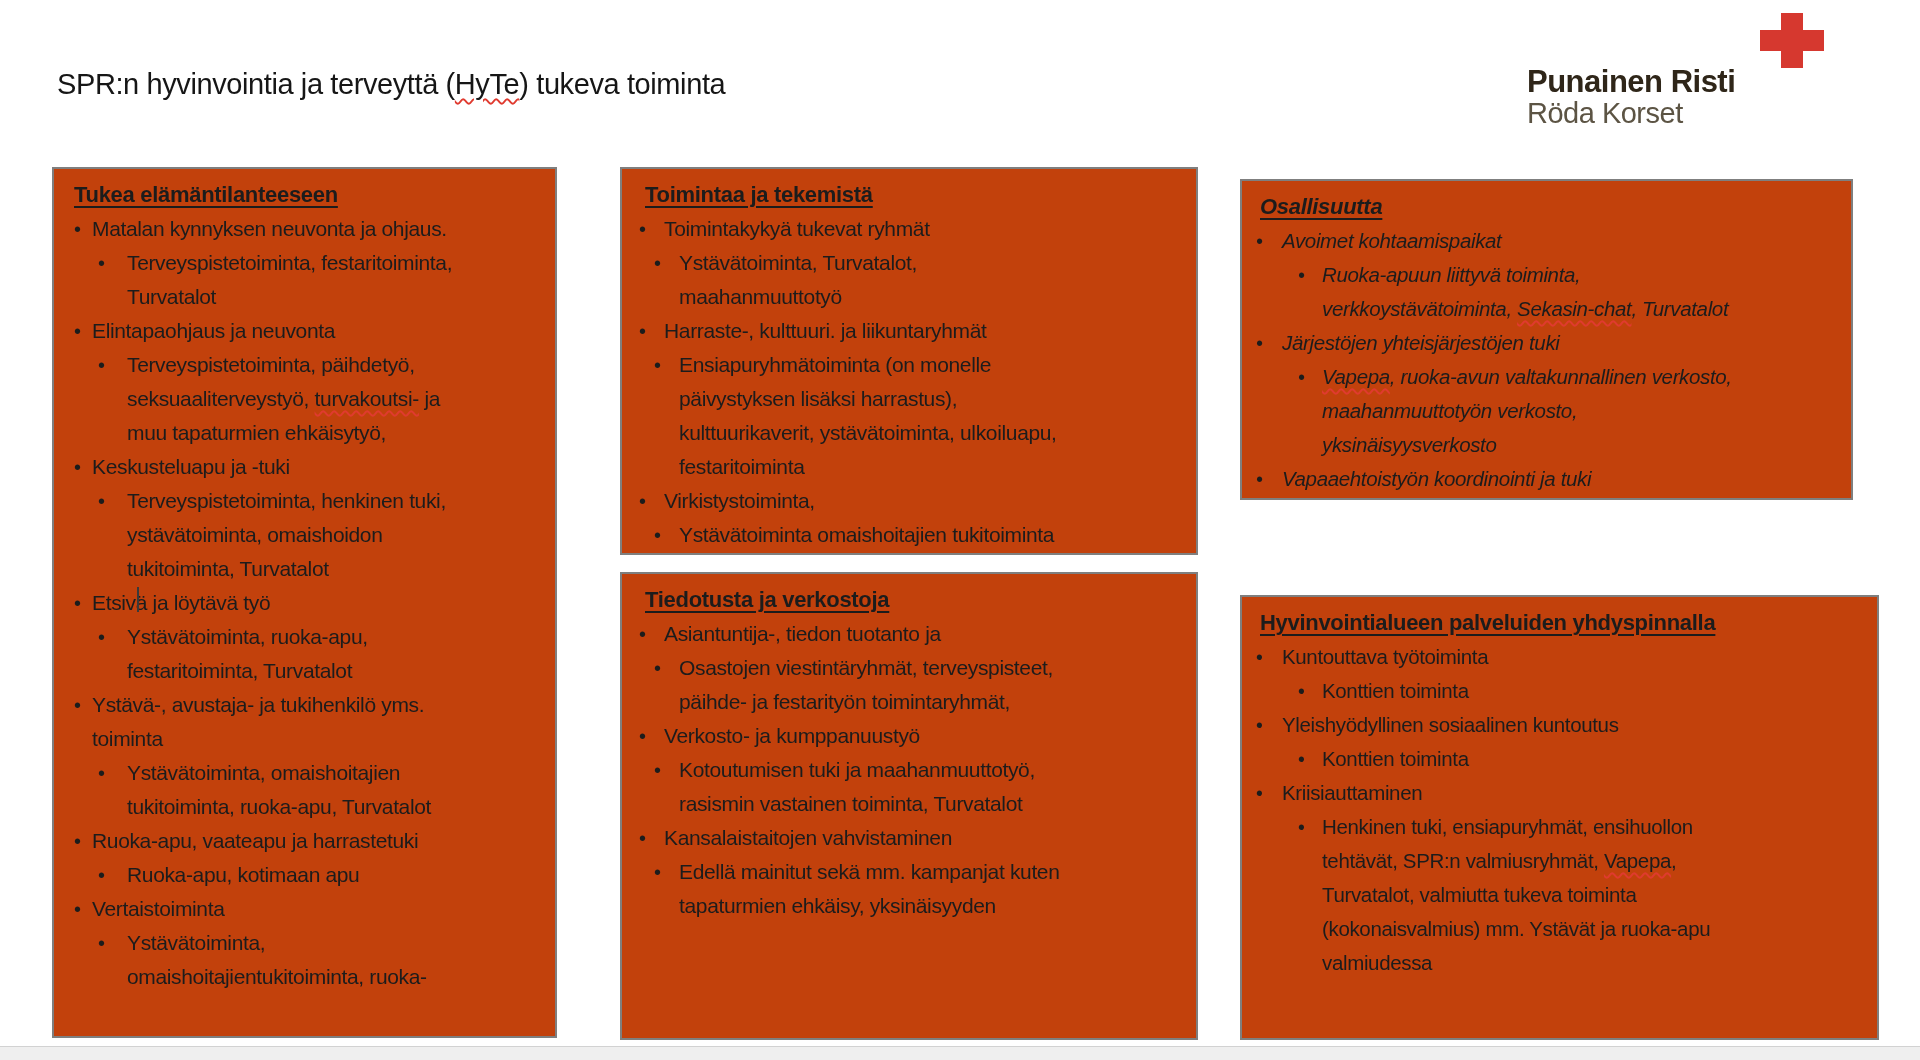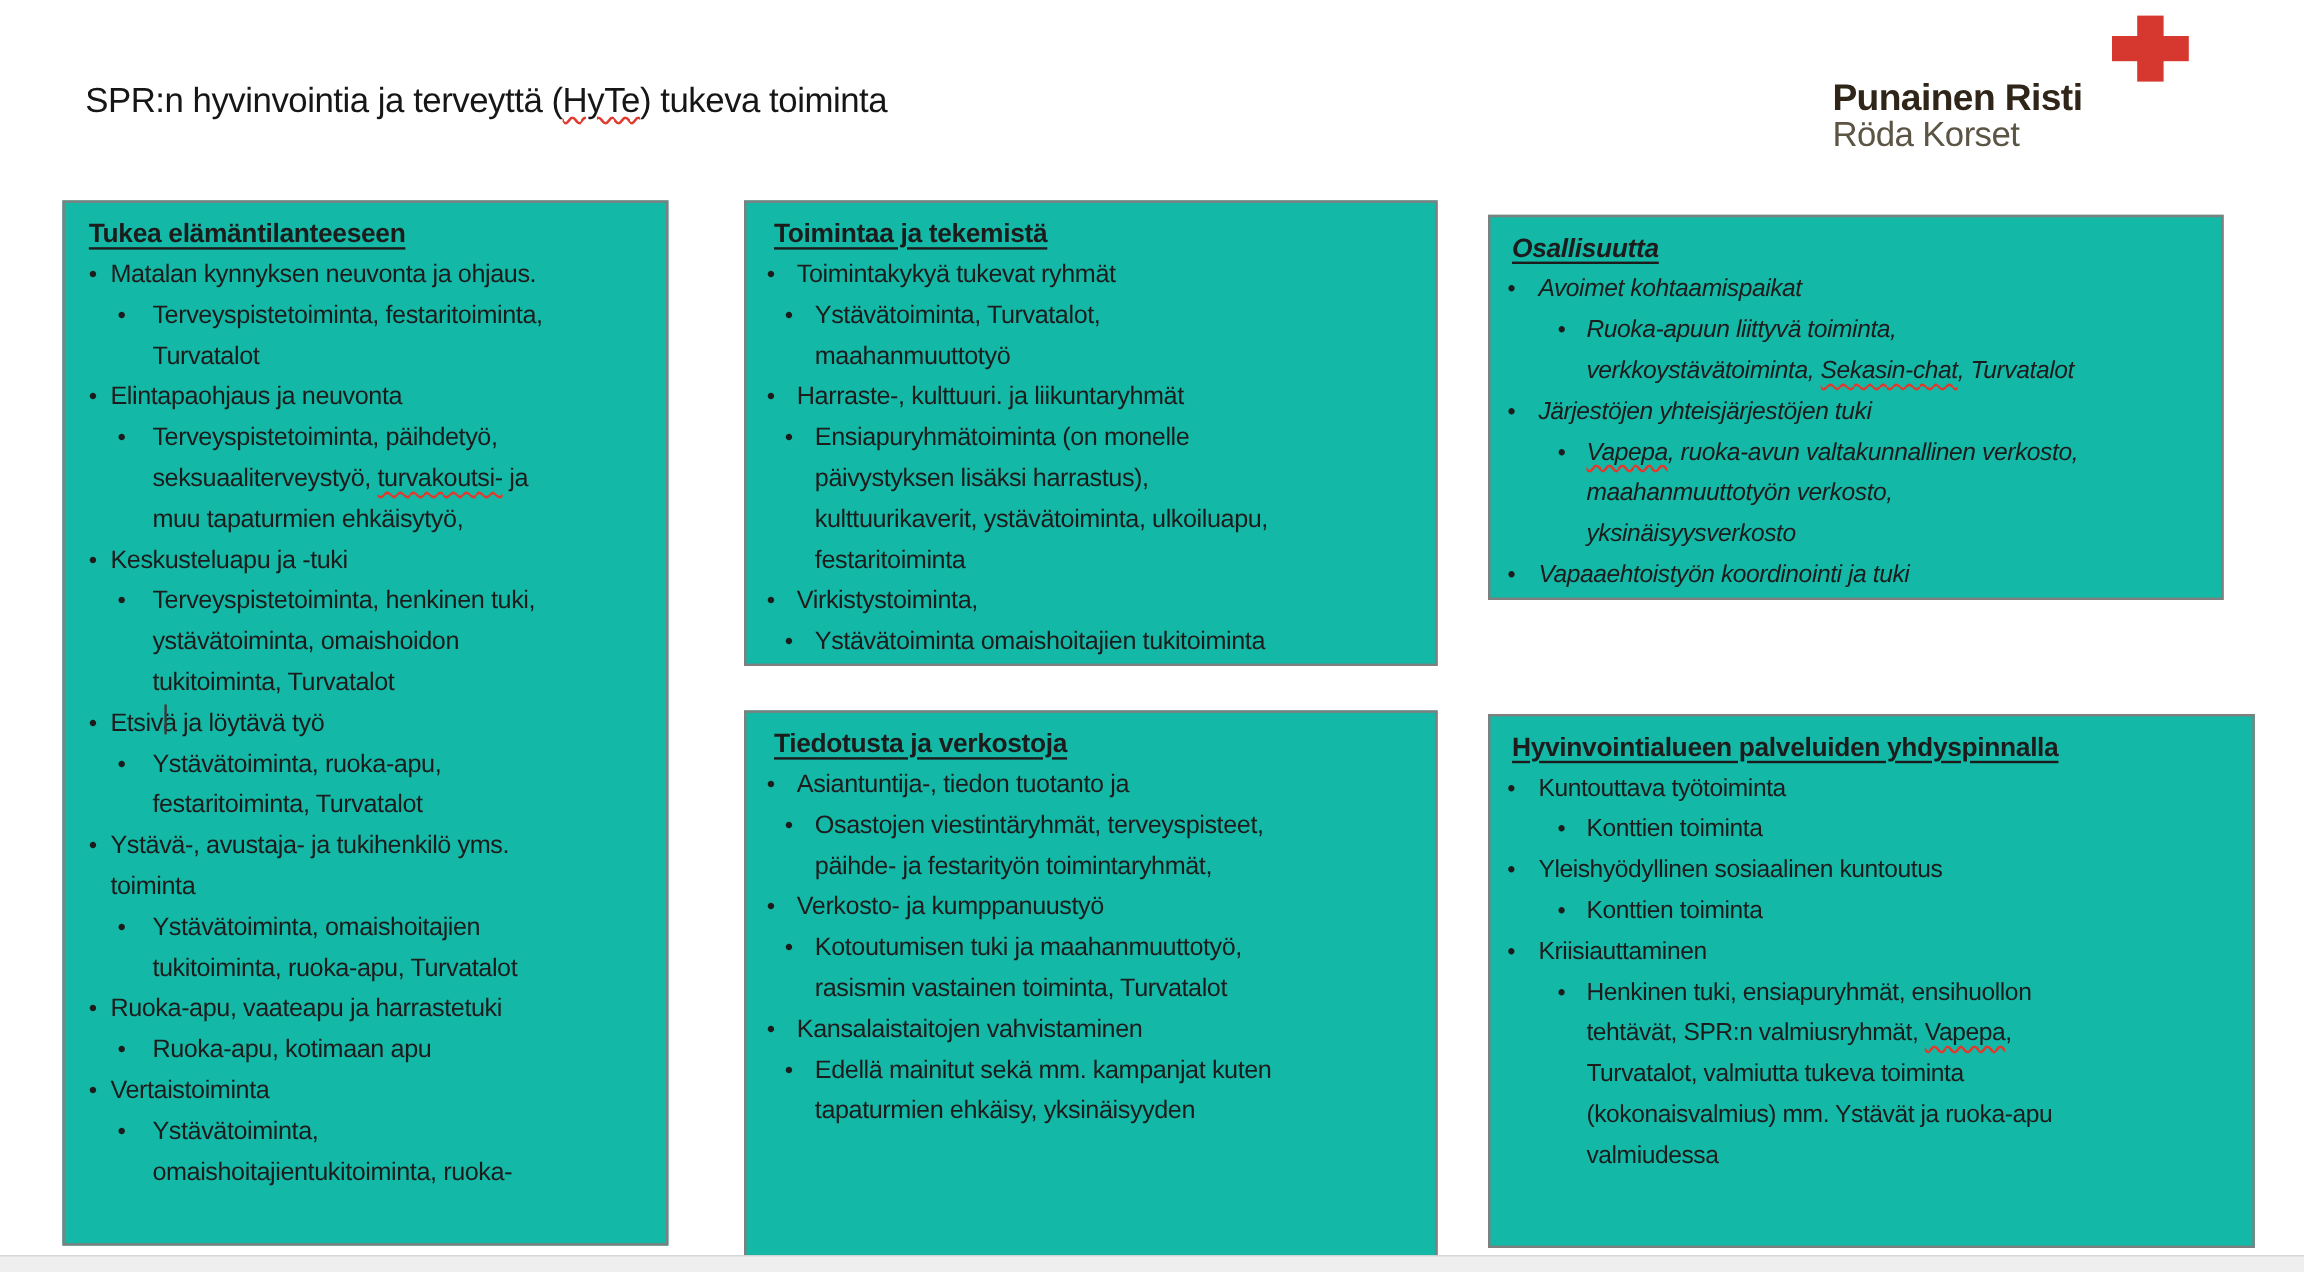"SPR:n hyvinvointia ja terveyttä (HyTe)" .page-title { margin-left: 14px -> none }
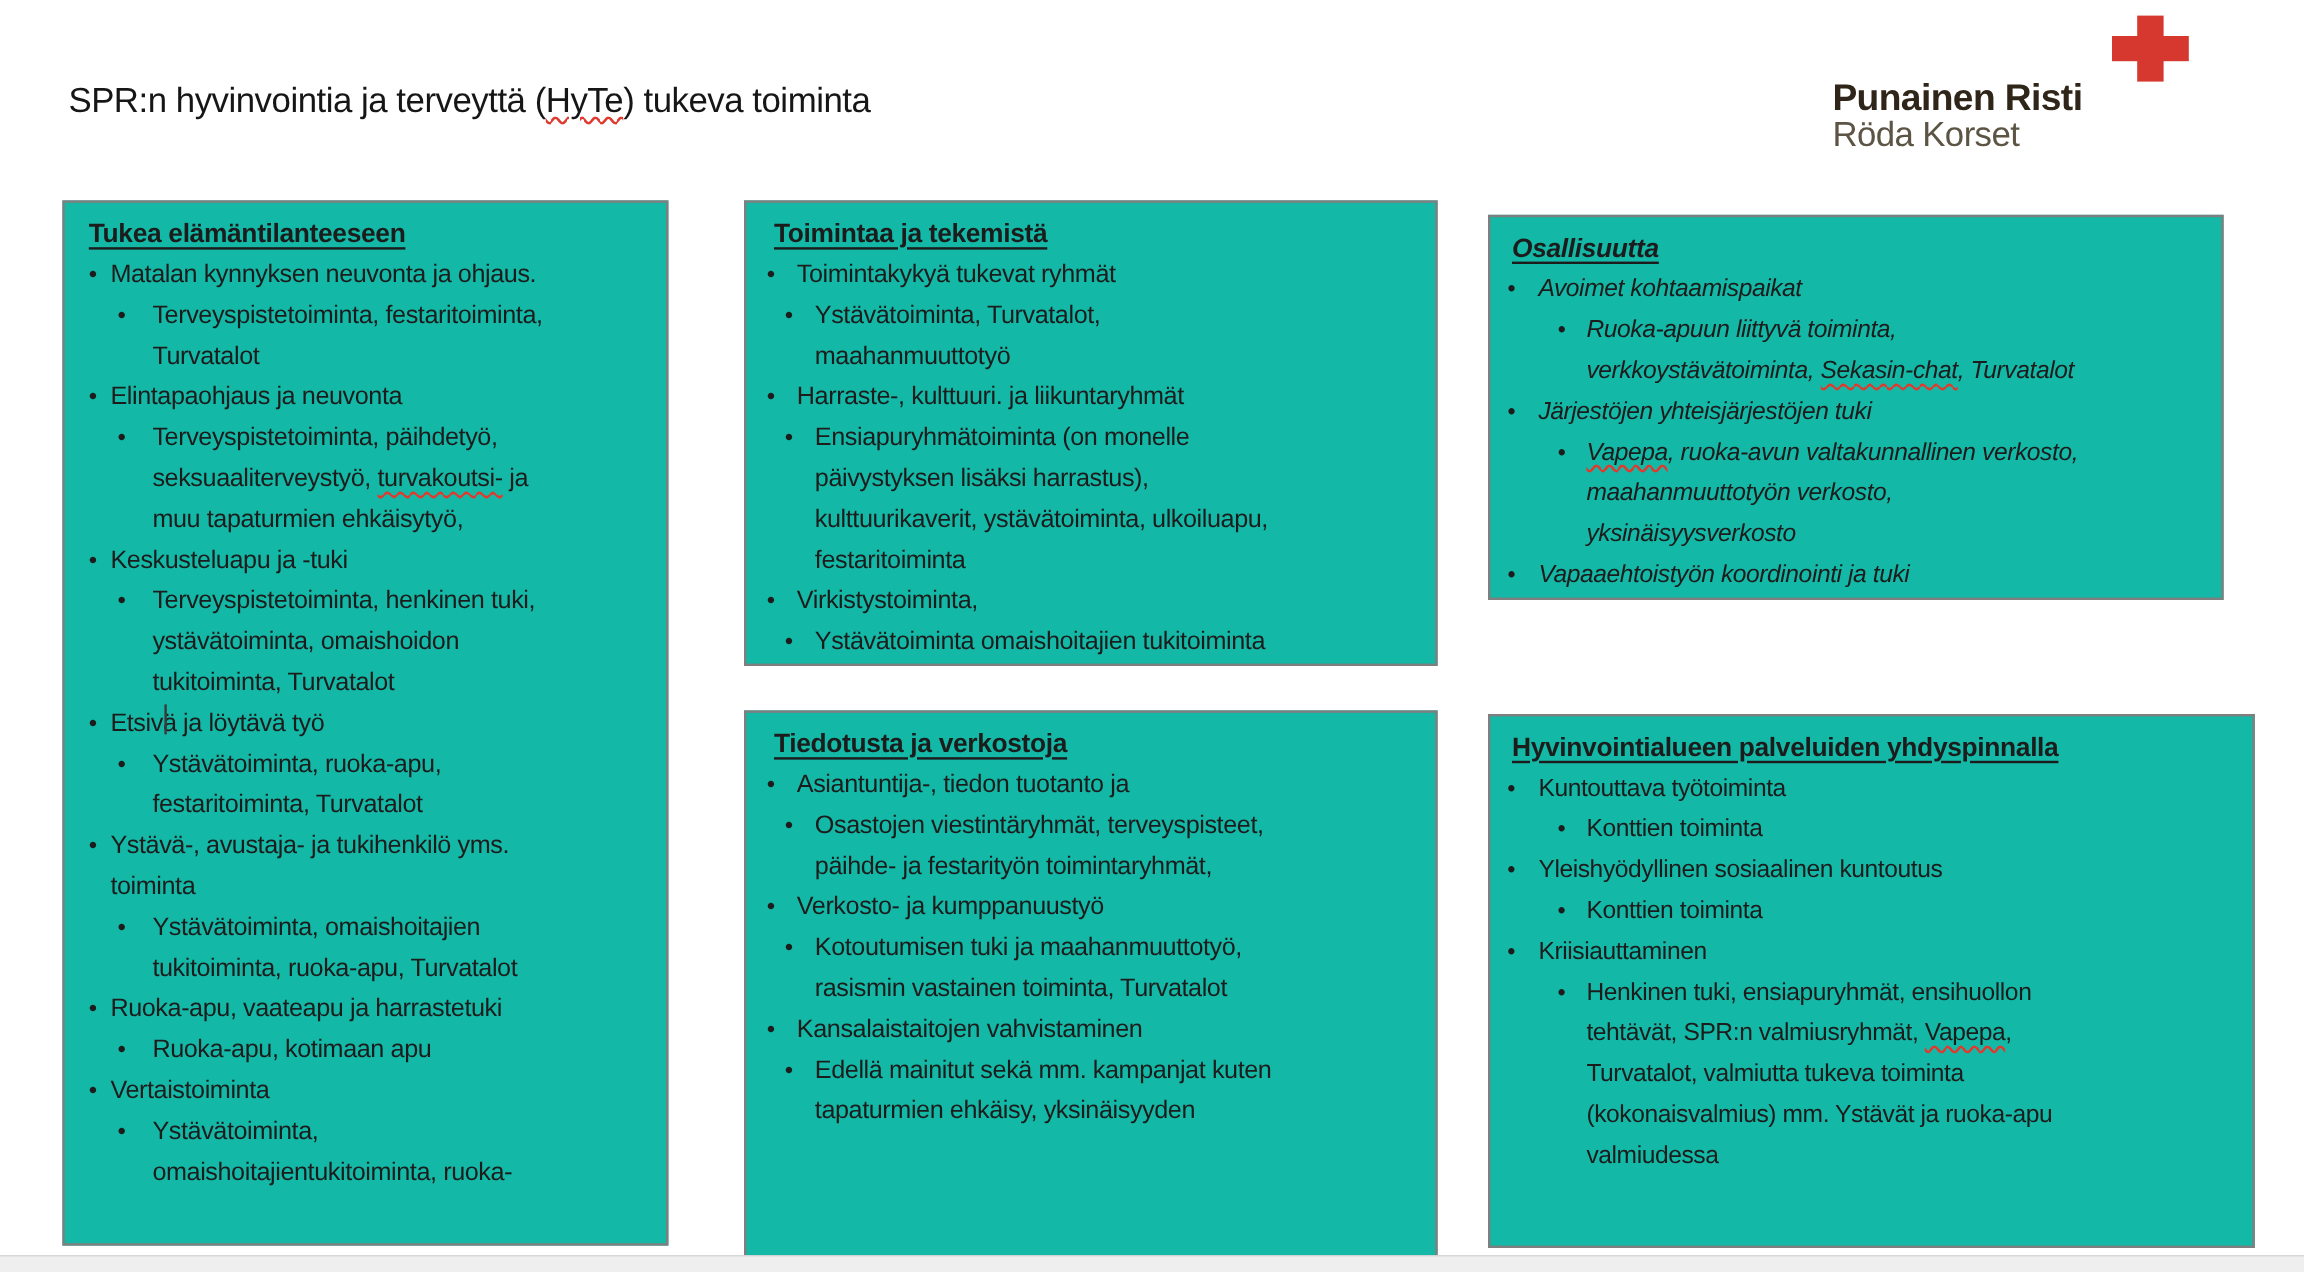"Tukea elämäntilanteeseen" .box { background: #14b8a6 -> #c2410c }
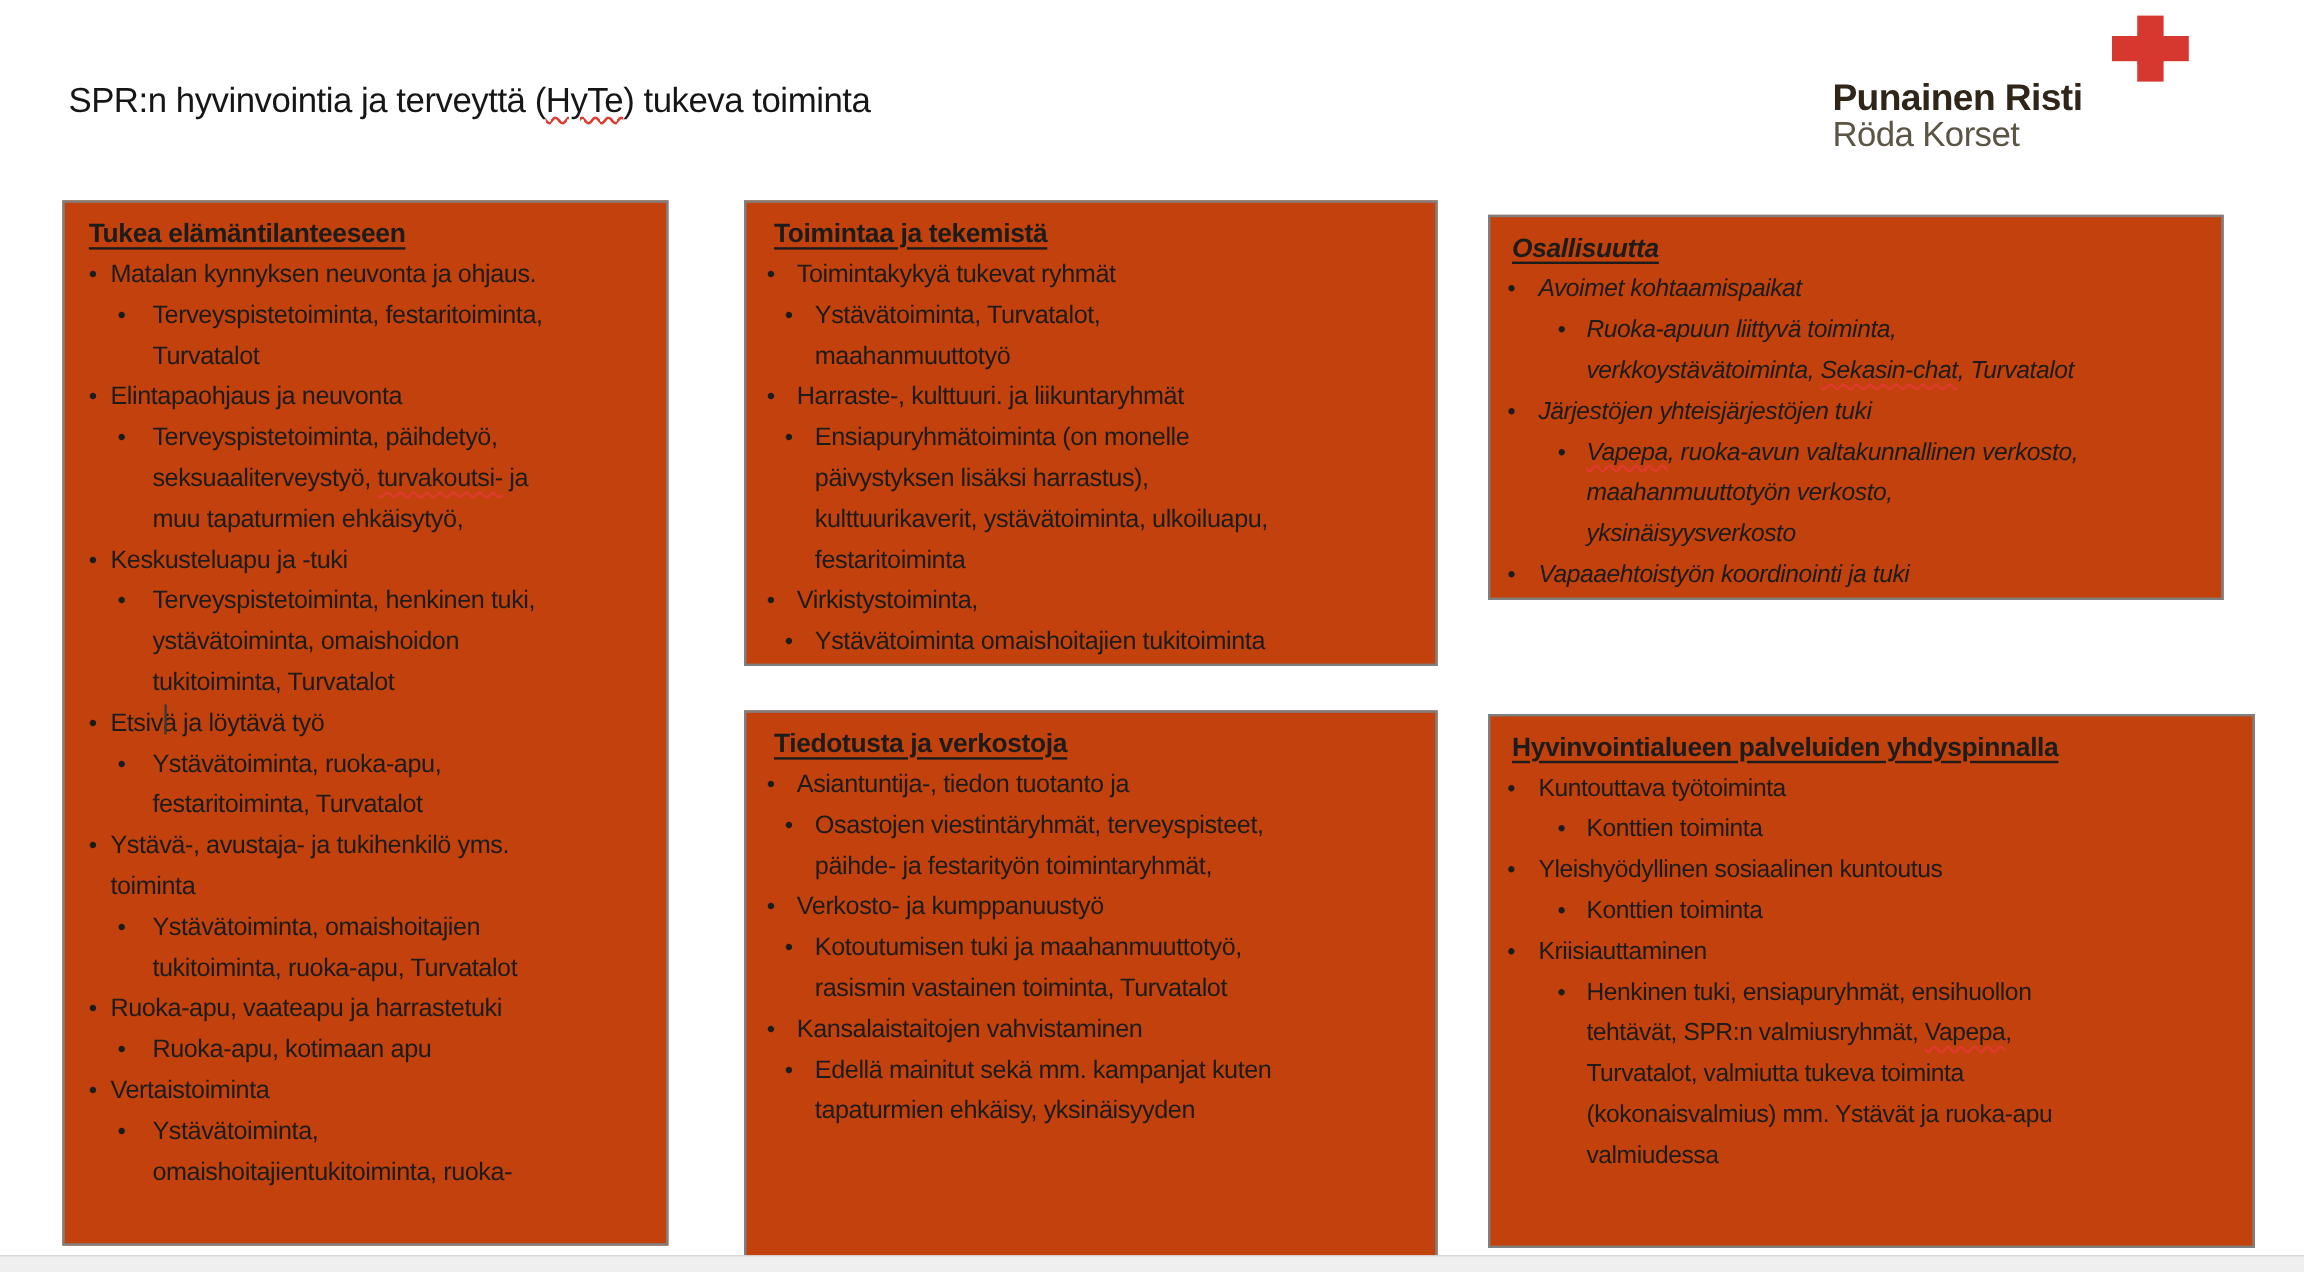"Tiedotusta ja verkostoja" .b3 { margin-top: 20px -> none }
